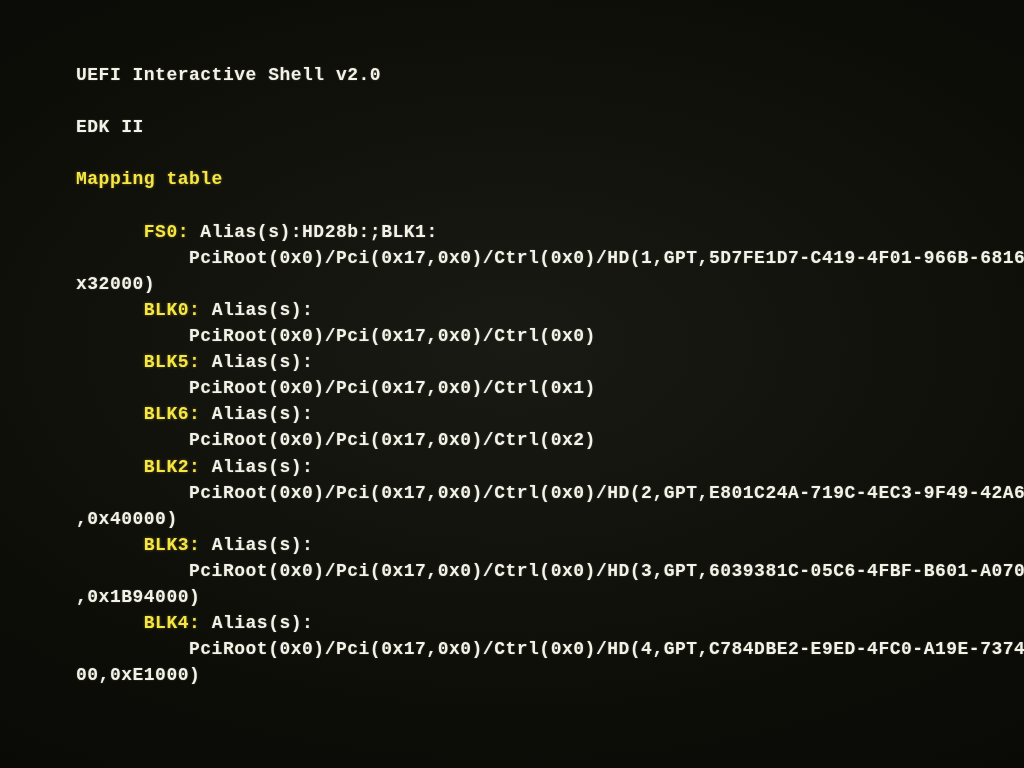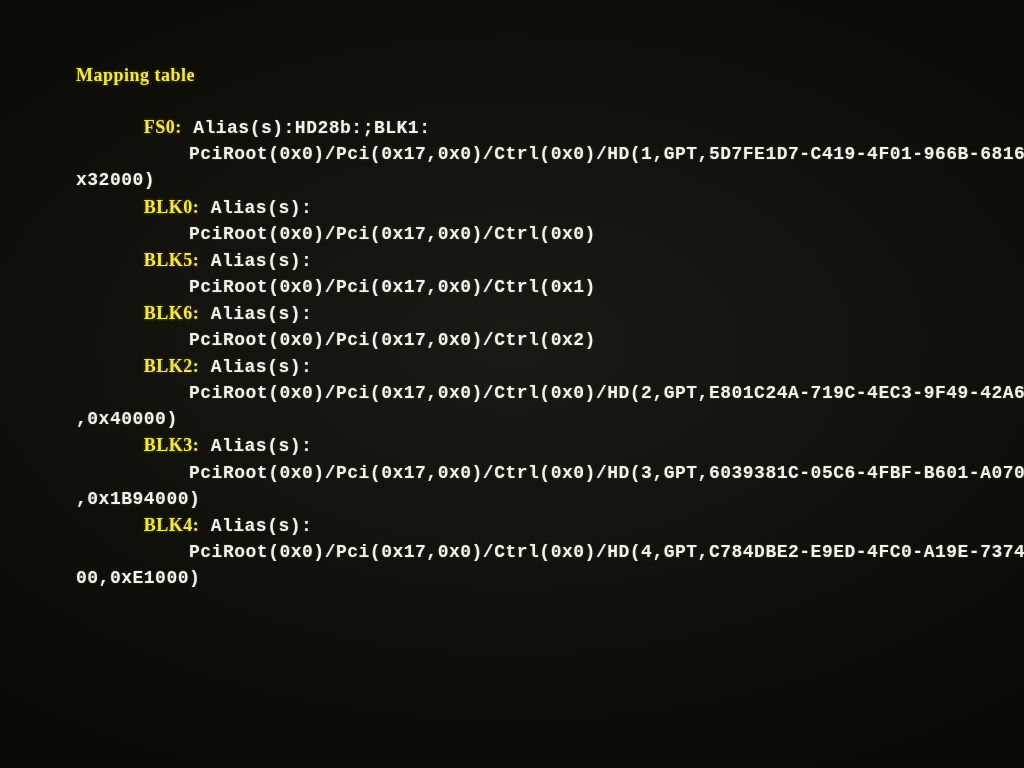"UEFI Interactive Shell v2.0" span.line { html: none -> <span>UEFI Interactive Shell v2.0</span> }
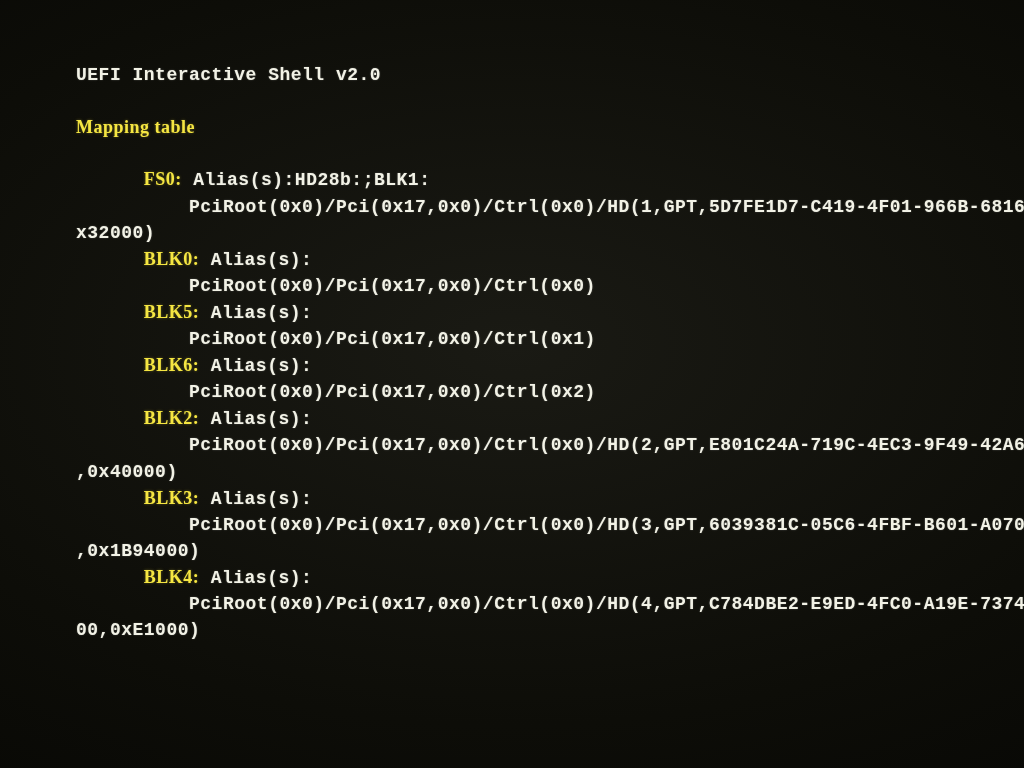"EDK II" span.line { html: none -> <span>EDK II</span> }
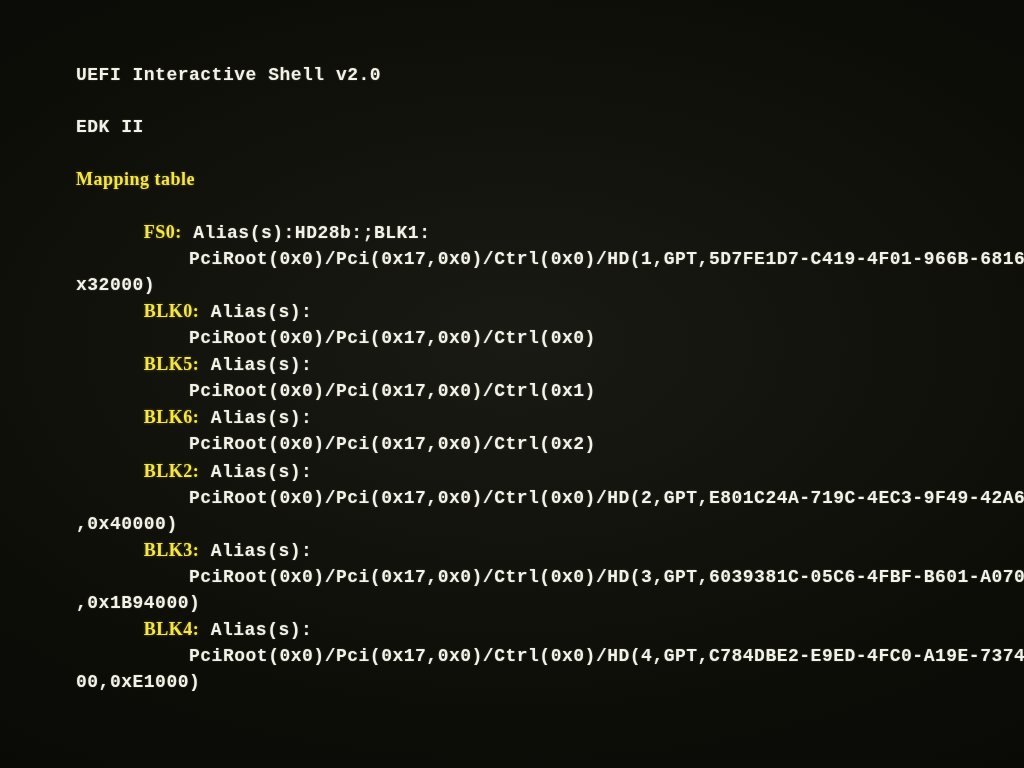"Mapping table" .yellow { font-family: Liberation Serif, serif -> none }
